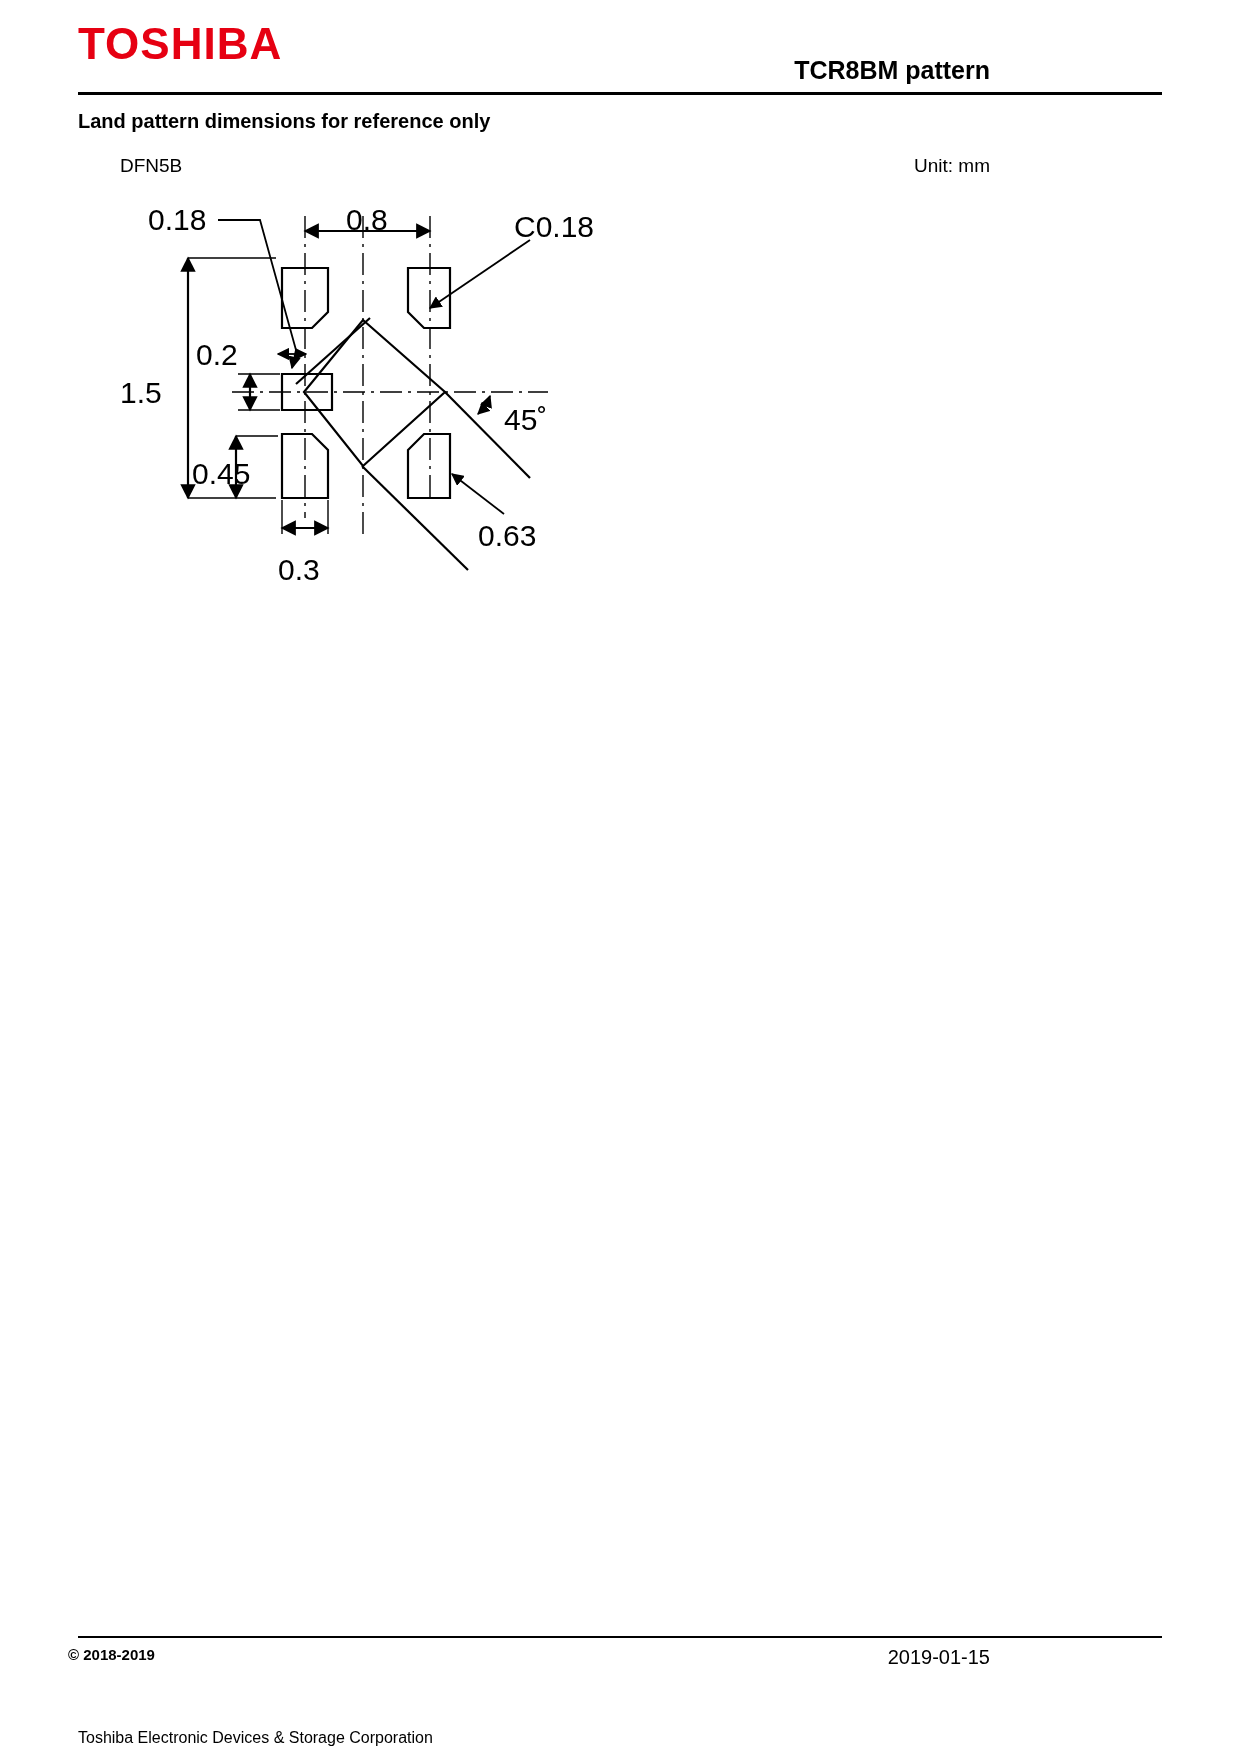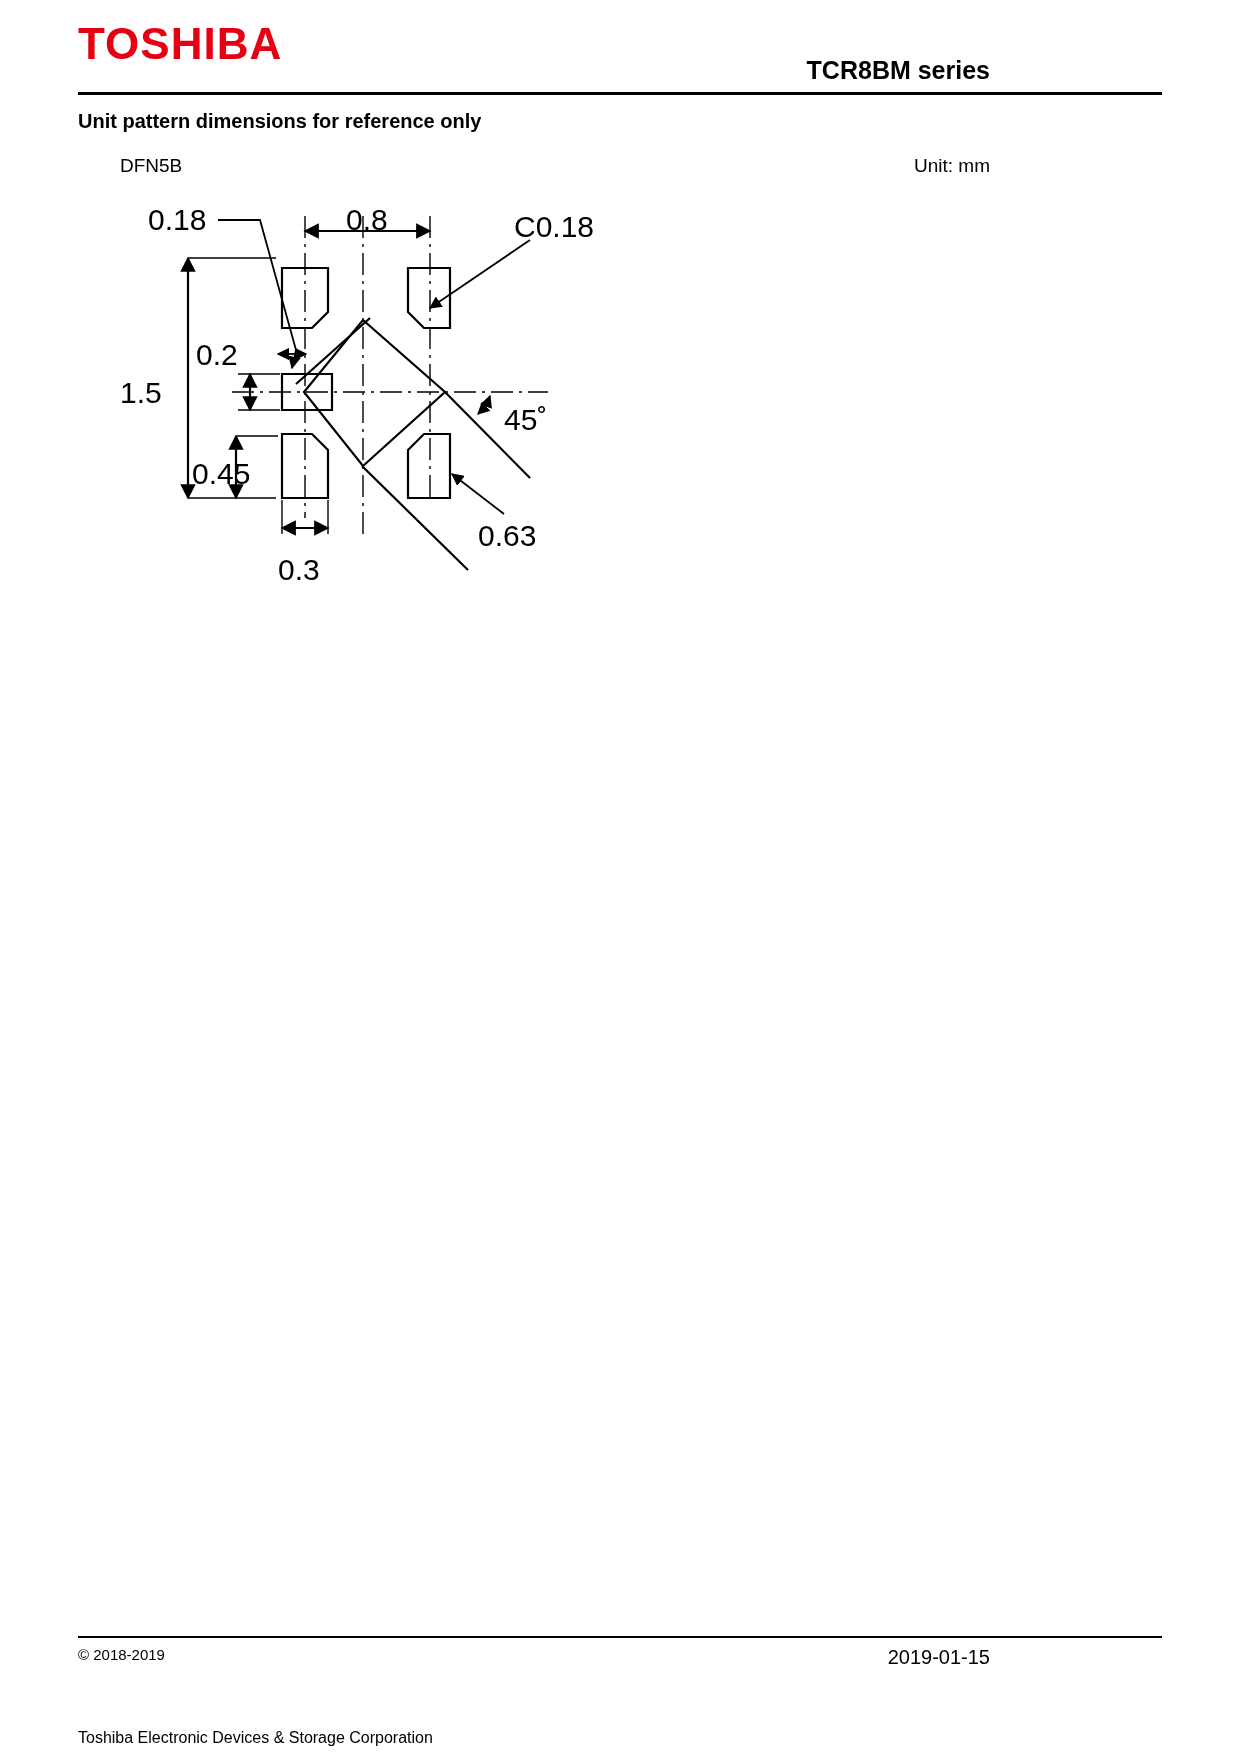"TCR8BM series" div.header-title { text: series -> pattern }
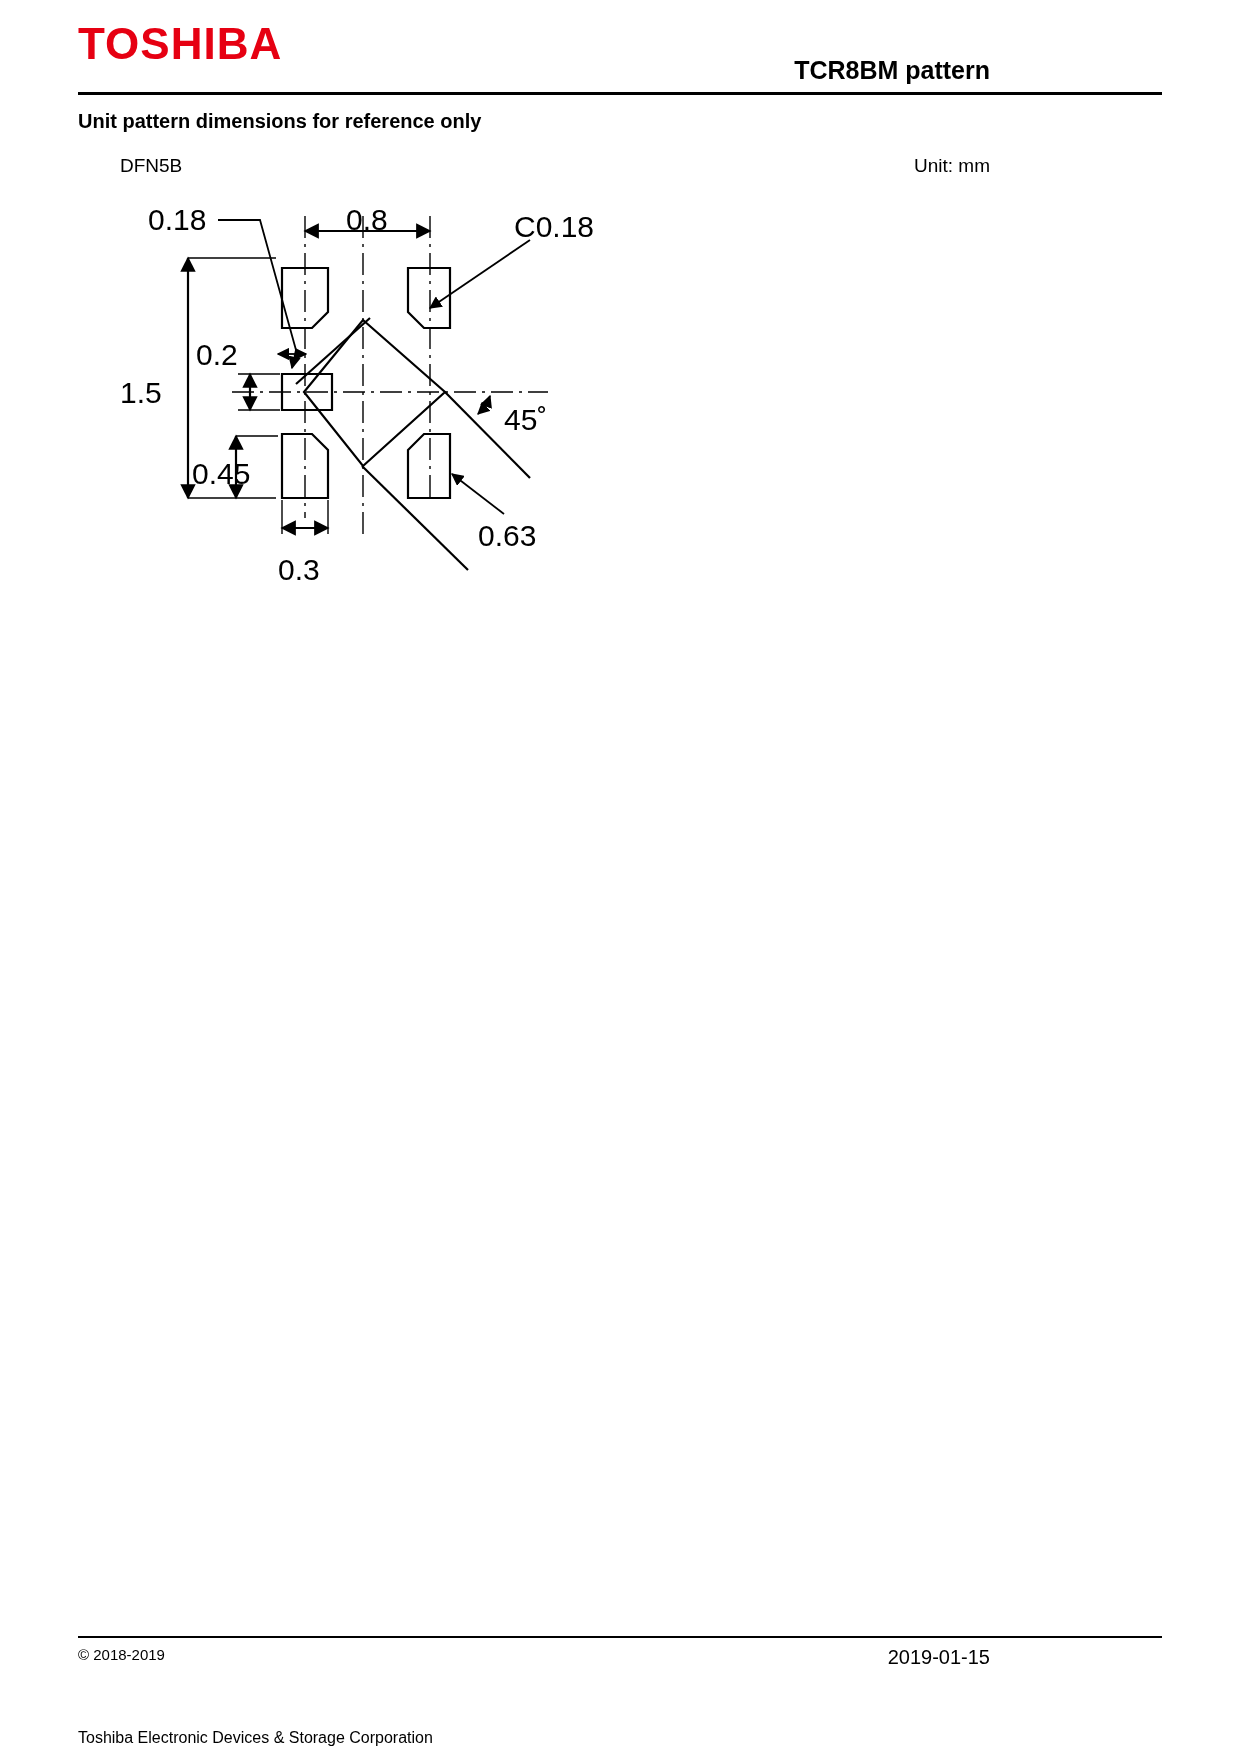"Unit pattern dimensions for reference" div.section-title { text: Unit -> Land }
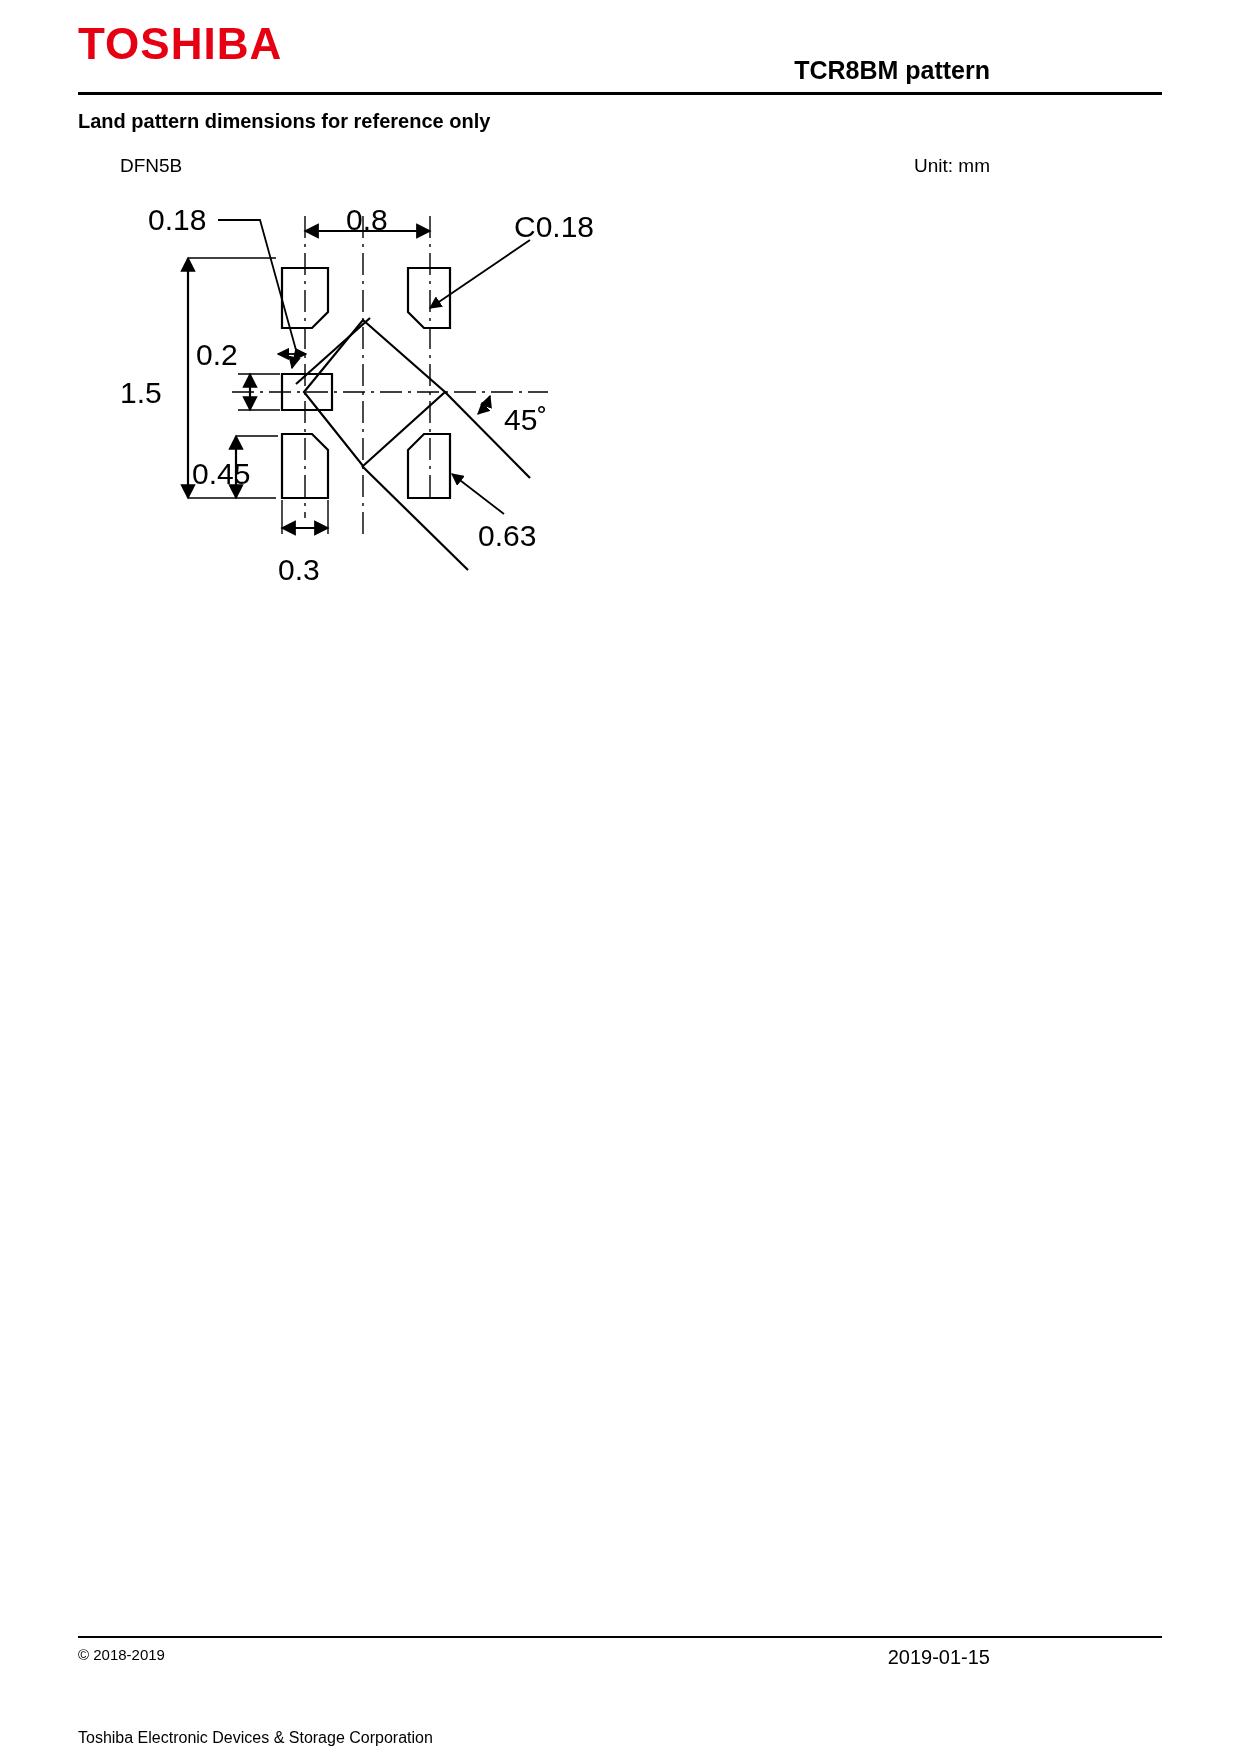"© 2018-2019" .footer-copyright { font-weight: none -> bold; left: 78px -> 68px }
